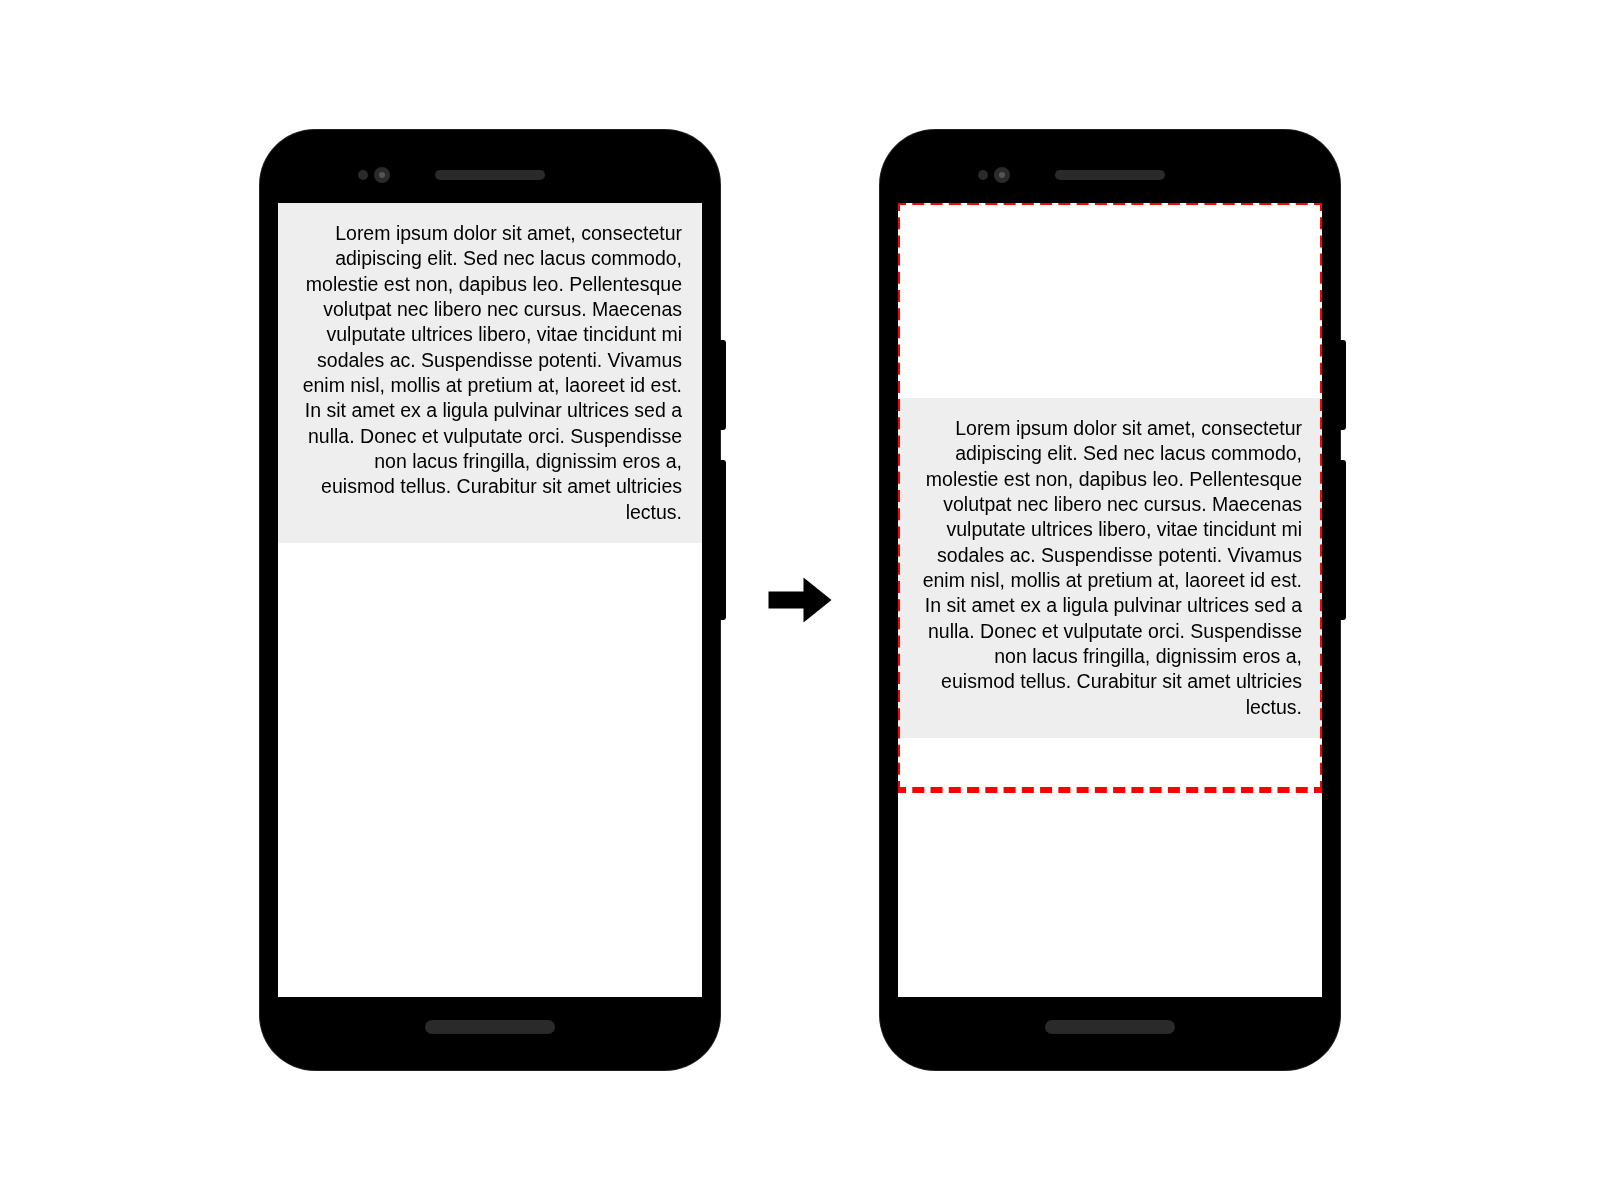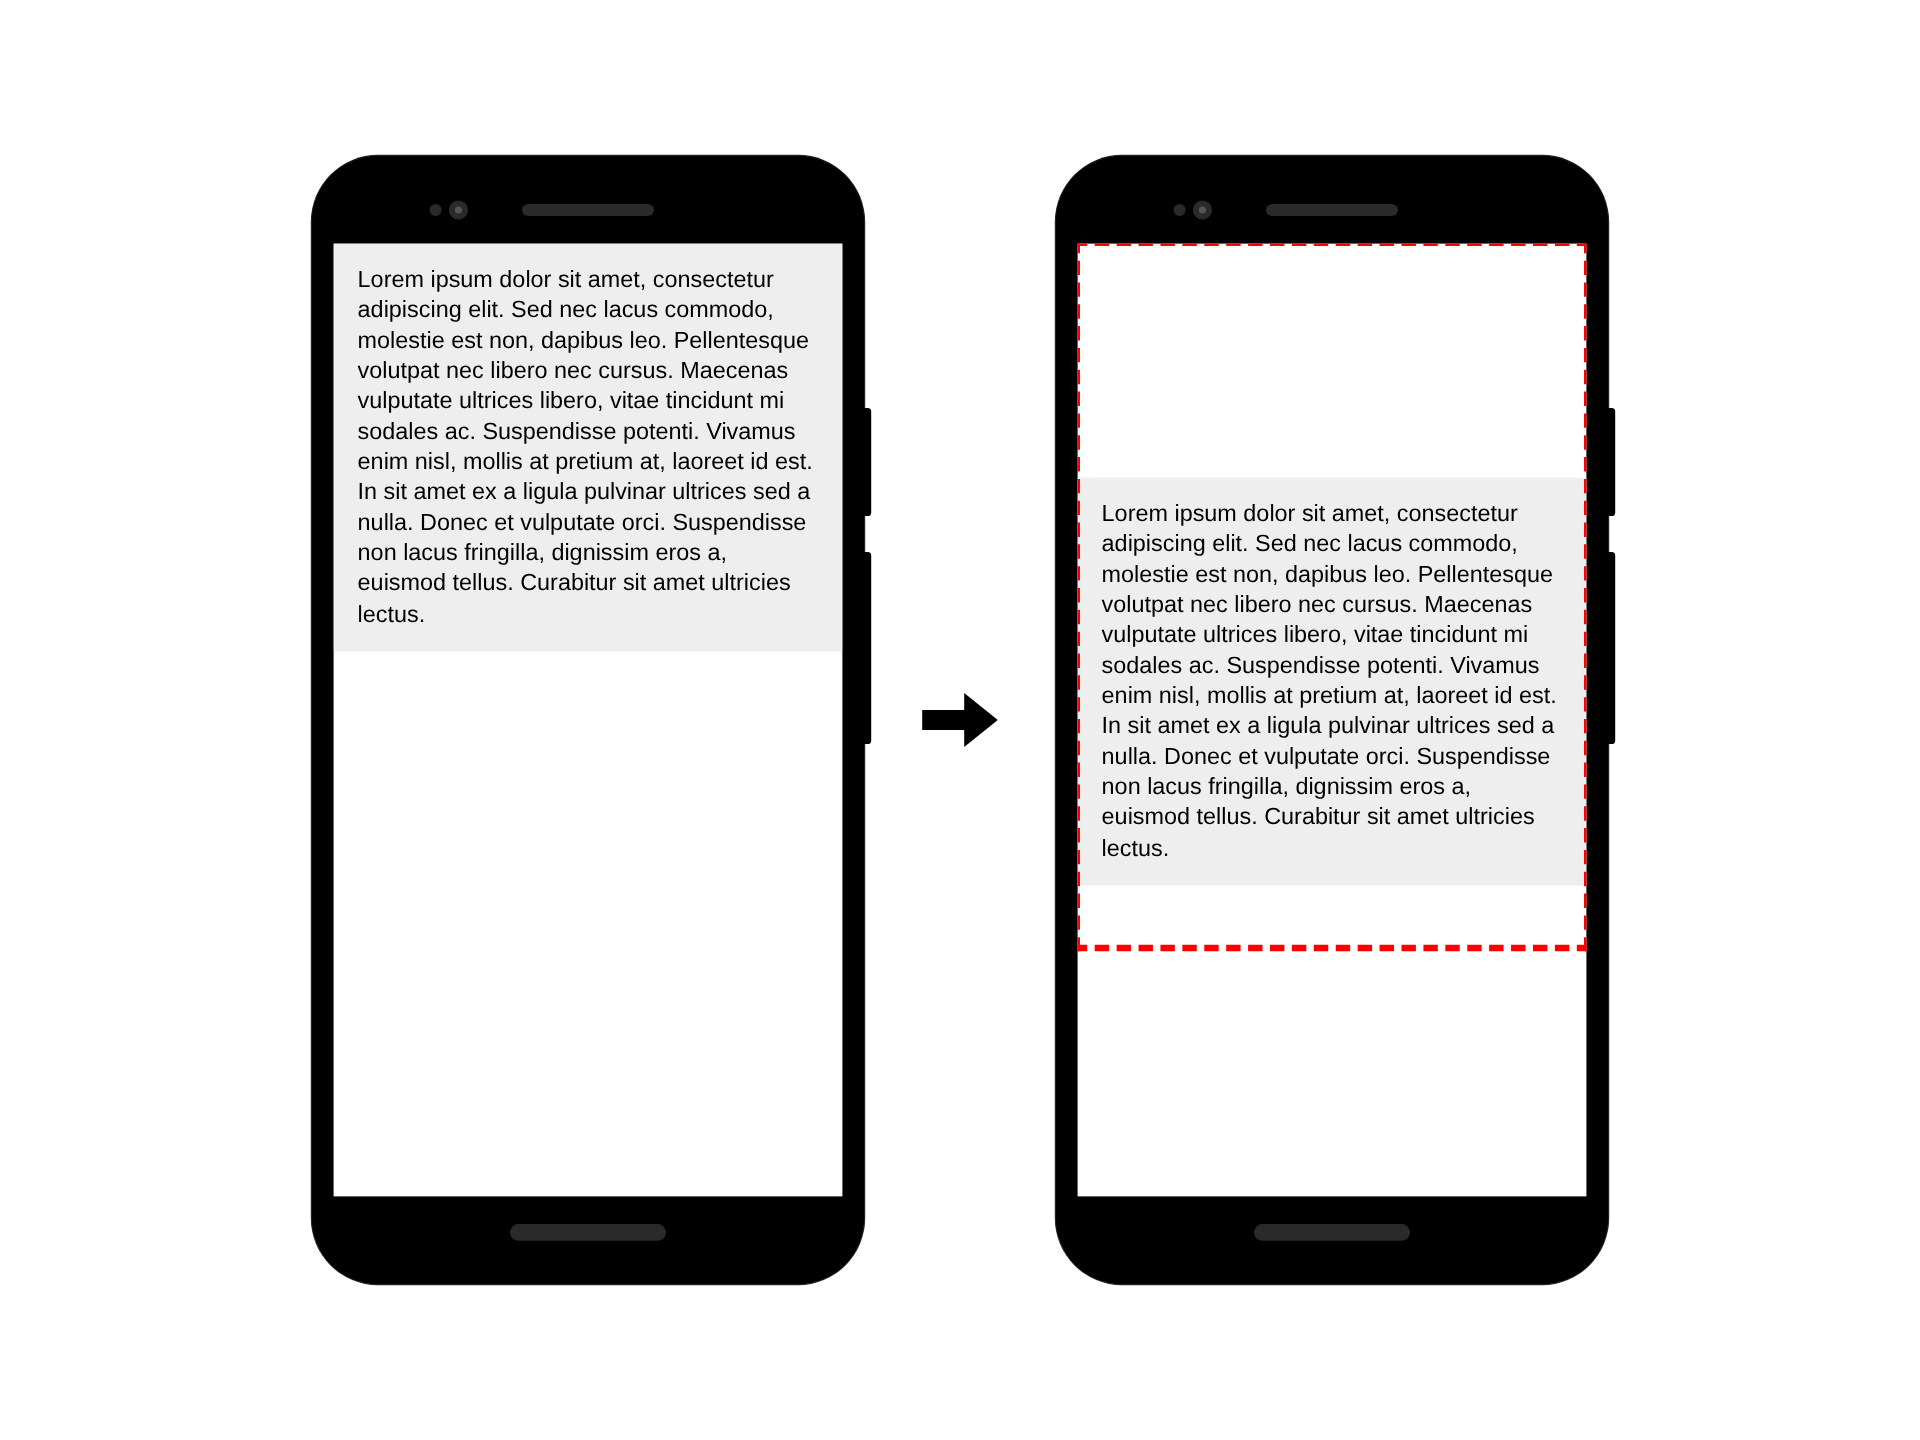"Lorem ipsum dolor sit amet," .diagram { text-align: none -> right }
